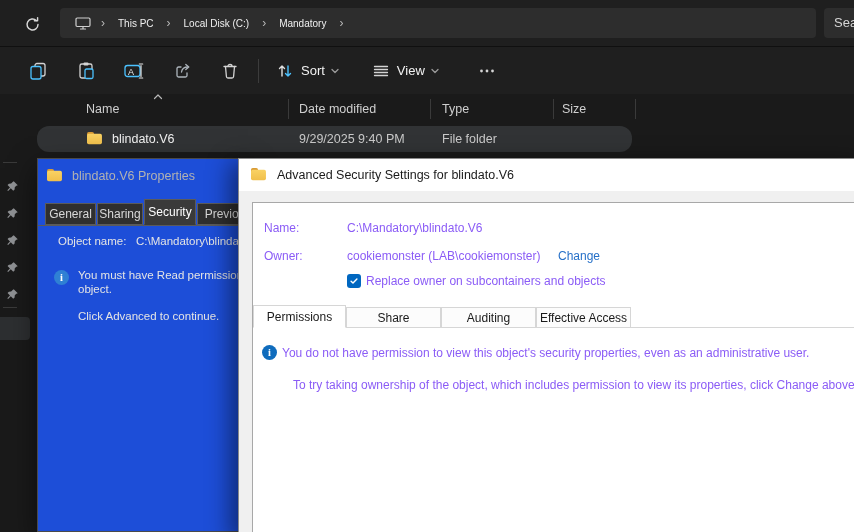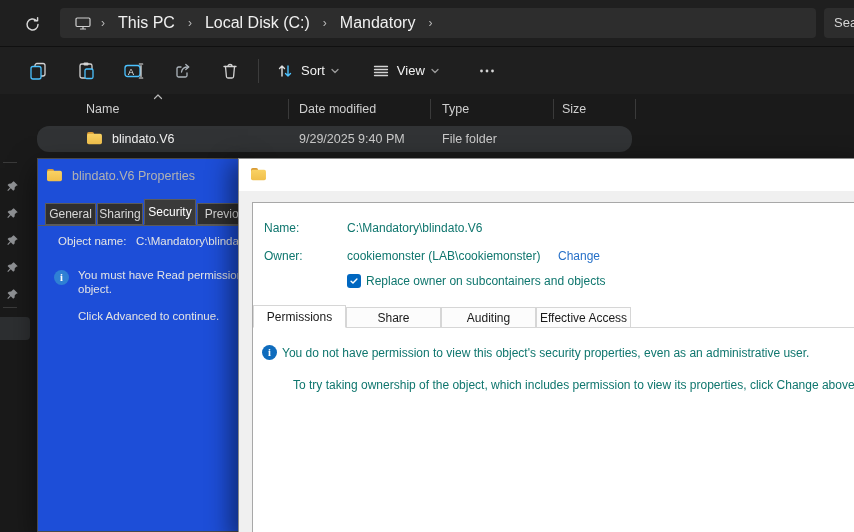"This PC" .crumb { font-size: 16px -> 10px }
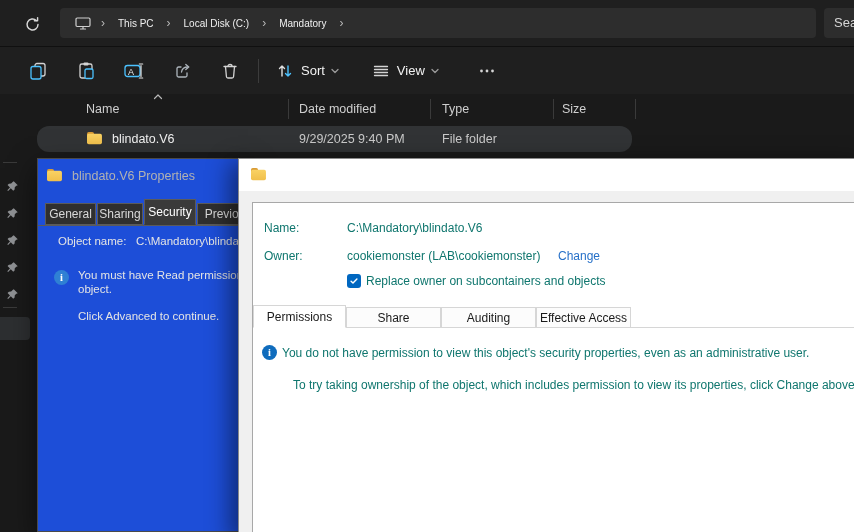"Advanced Security Settings for" span.adv-title-text { html: none -> <span>Advanced Security Settings for blindato.V6</span> }
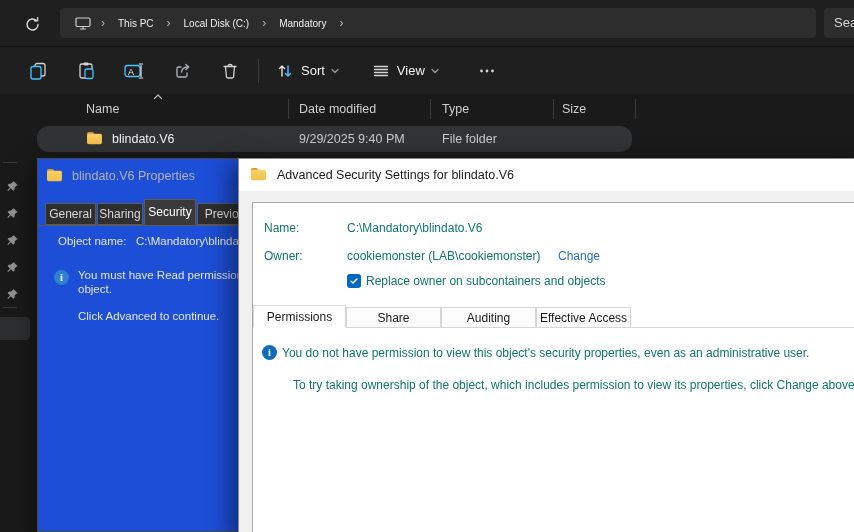"Name:" .a-text { color: #0f766e -> #8b5cf6 }
